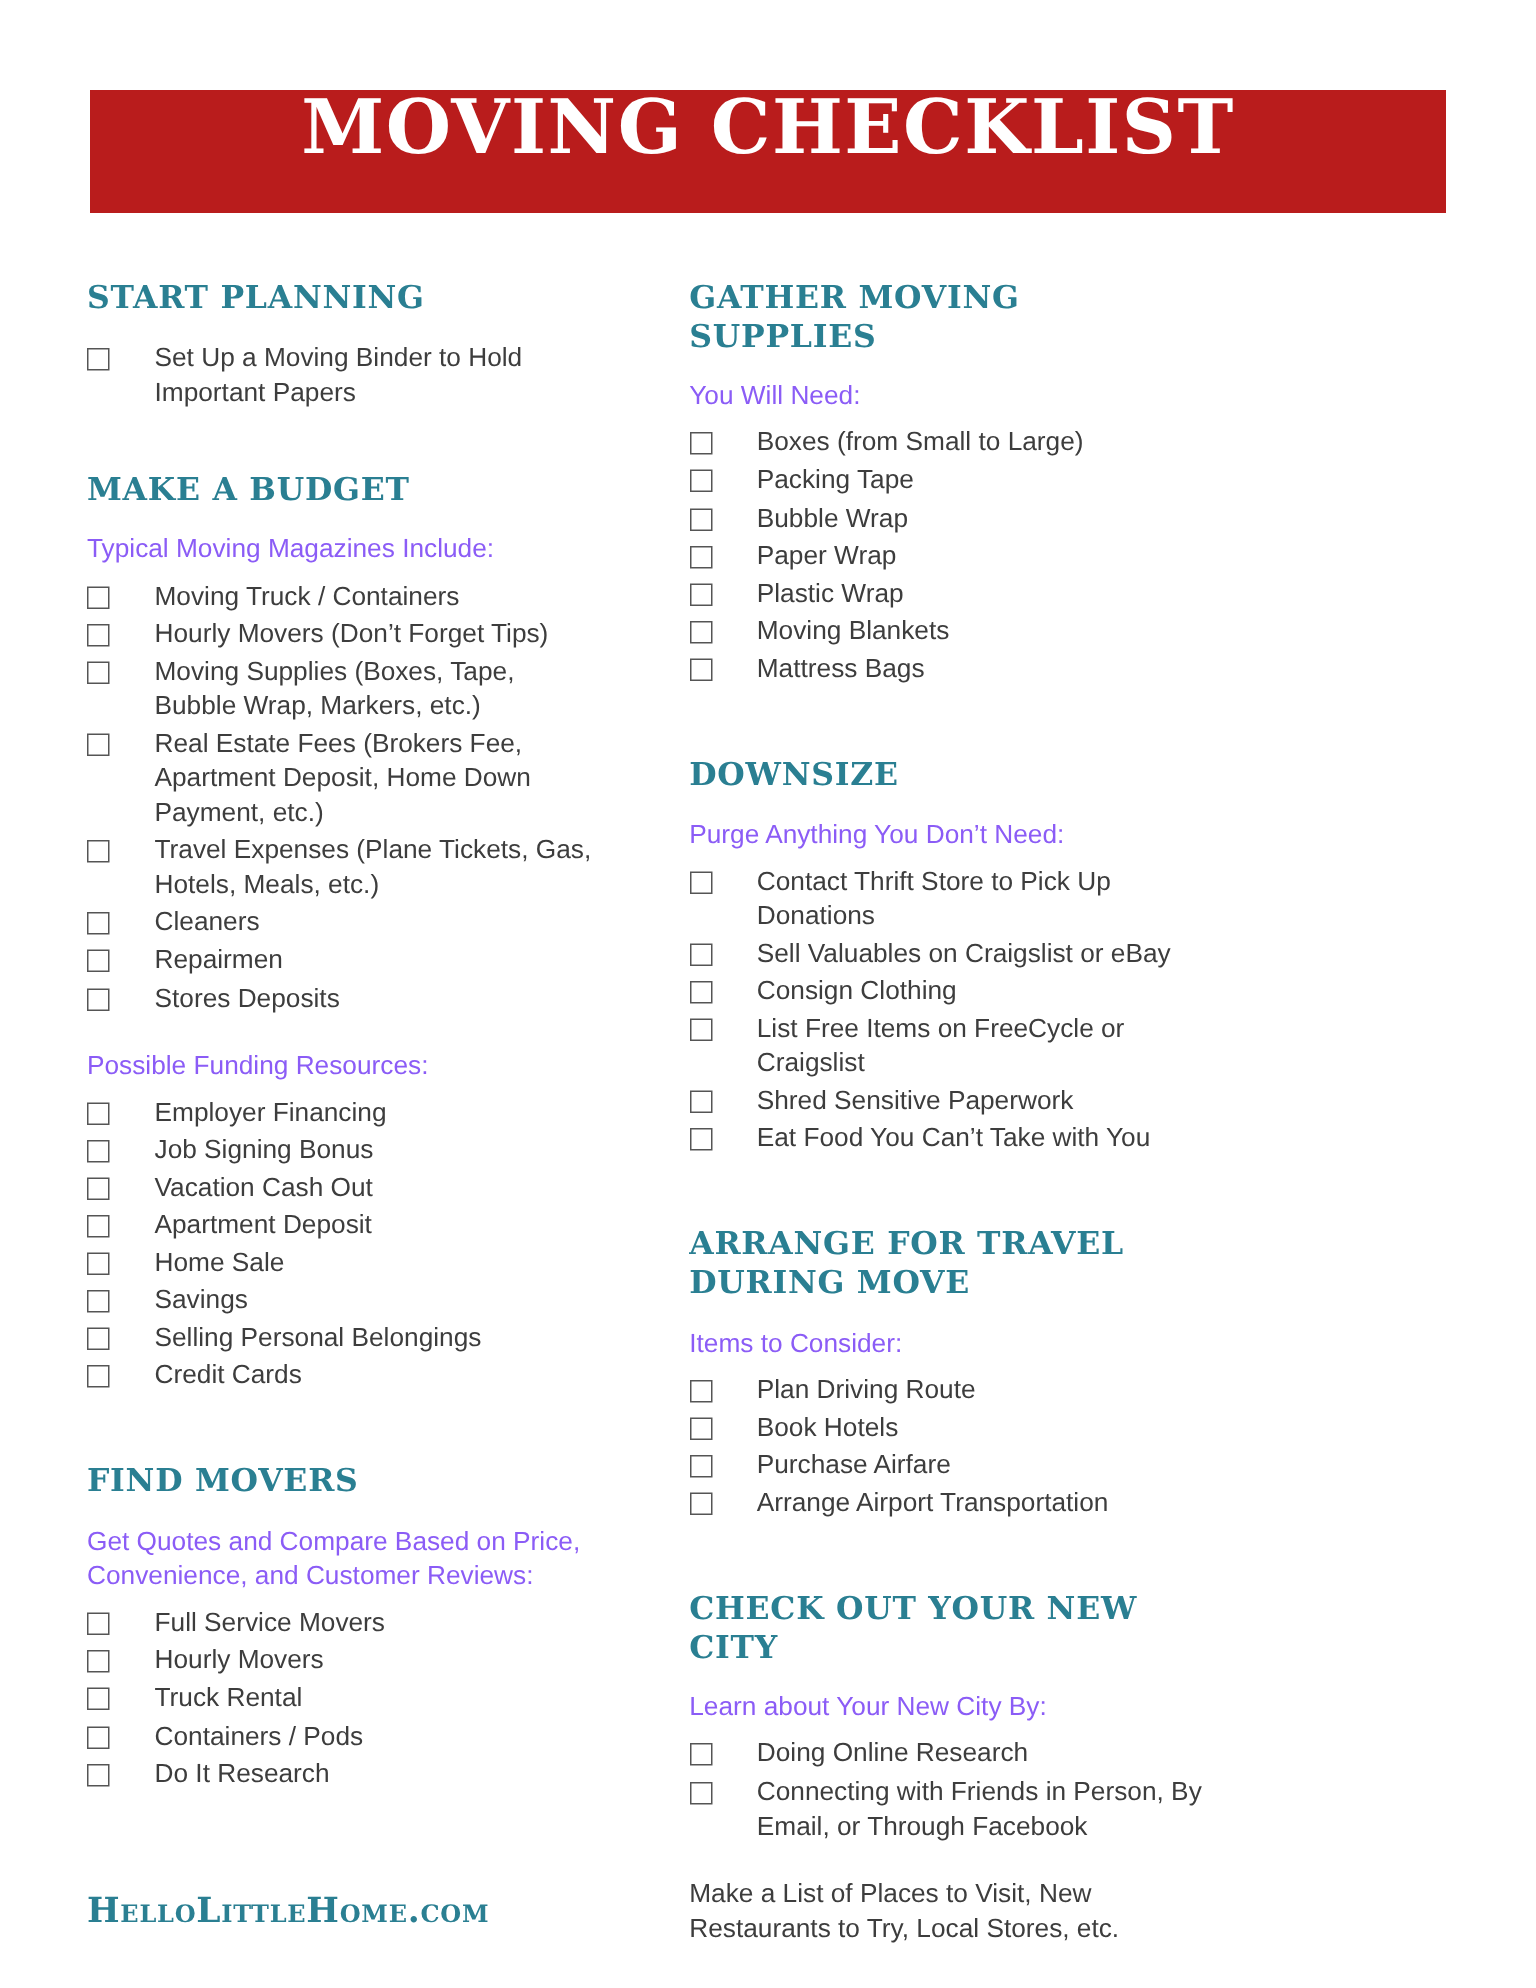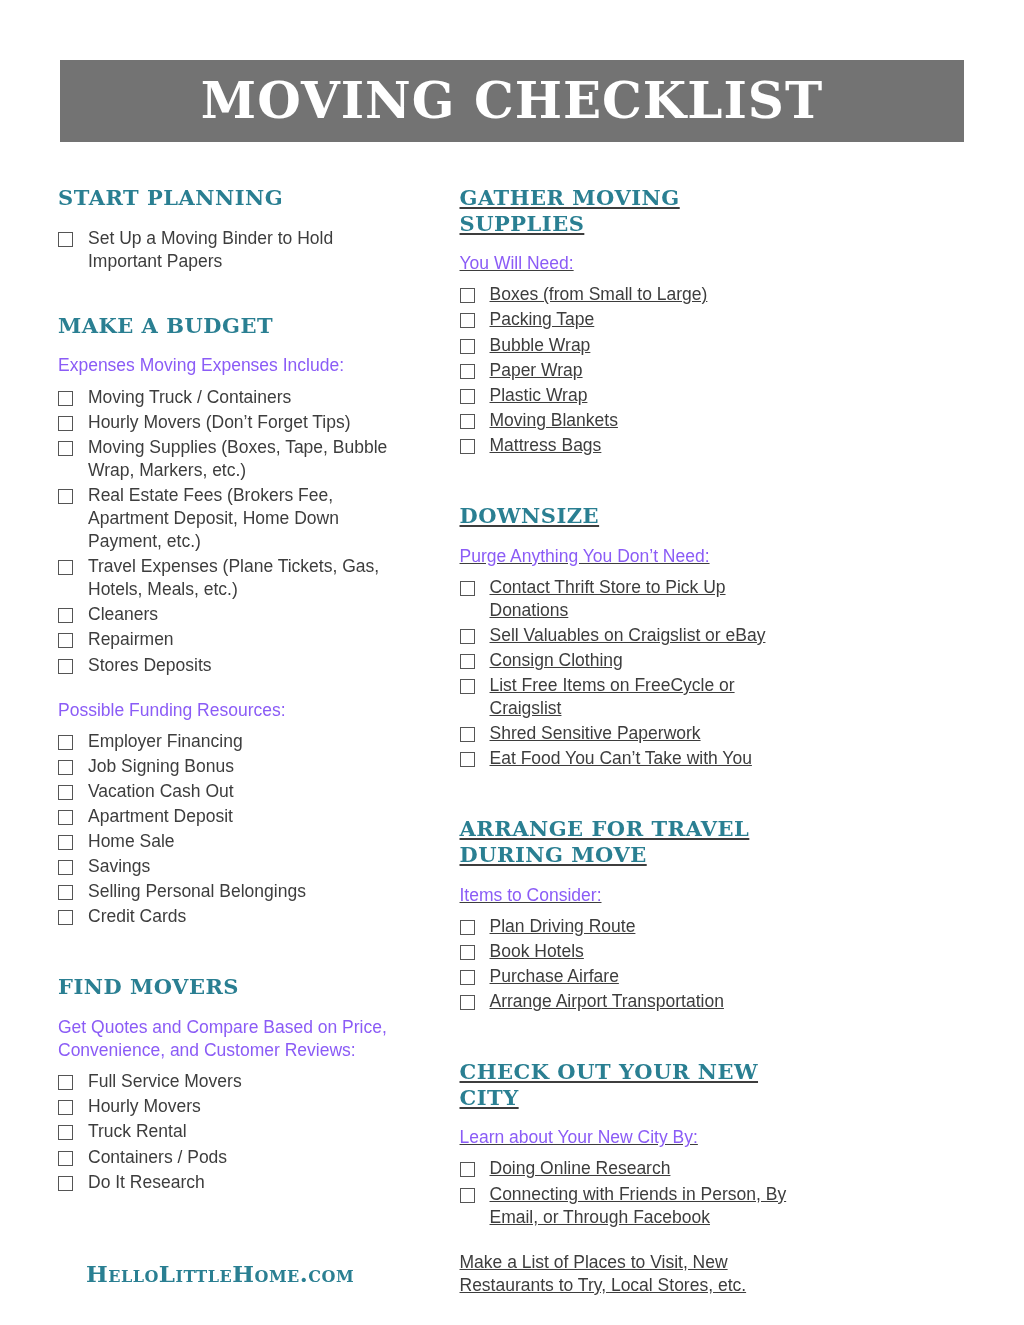"MOVING CHECKLIST" .banner { align-items: center -> none; background: #737373 -> #b91c1c }
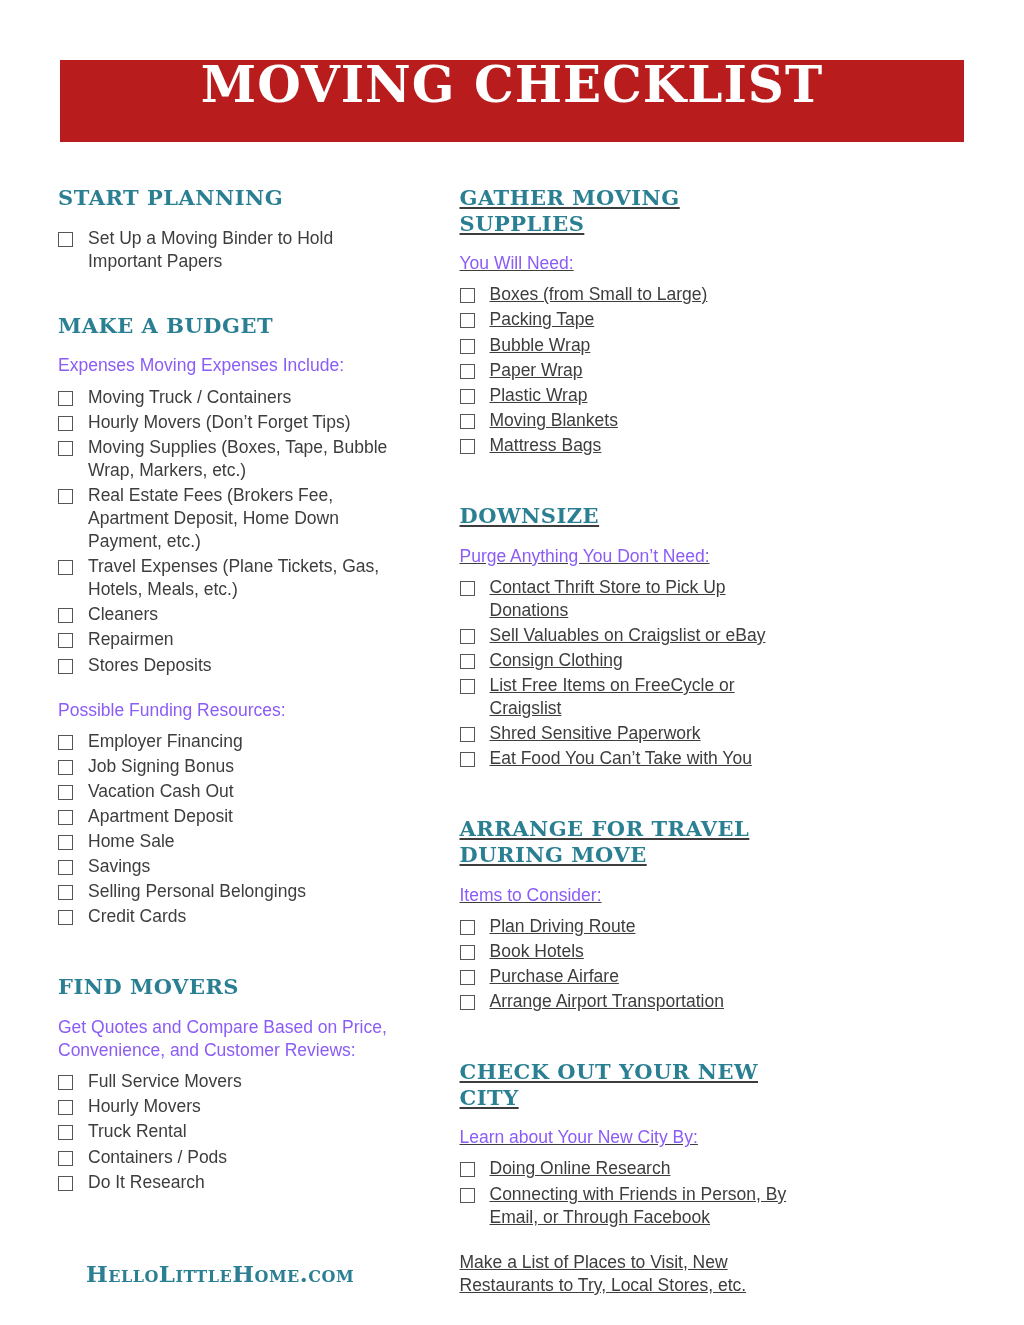"GATHER MOVING SUPPLIES" .col-right { text-decoration: underline -> none }
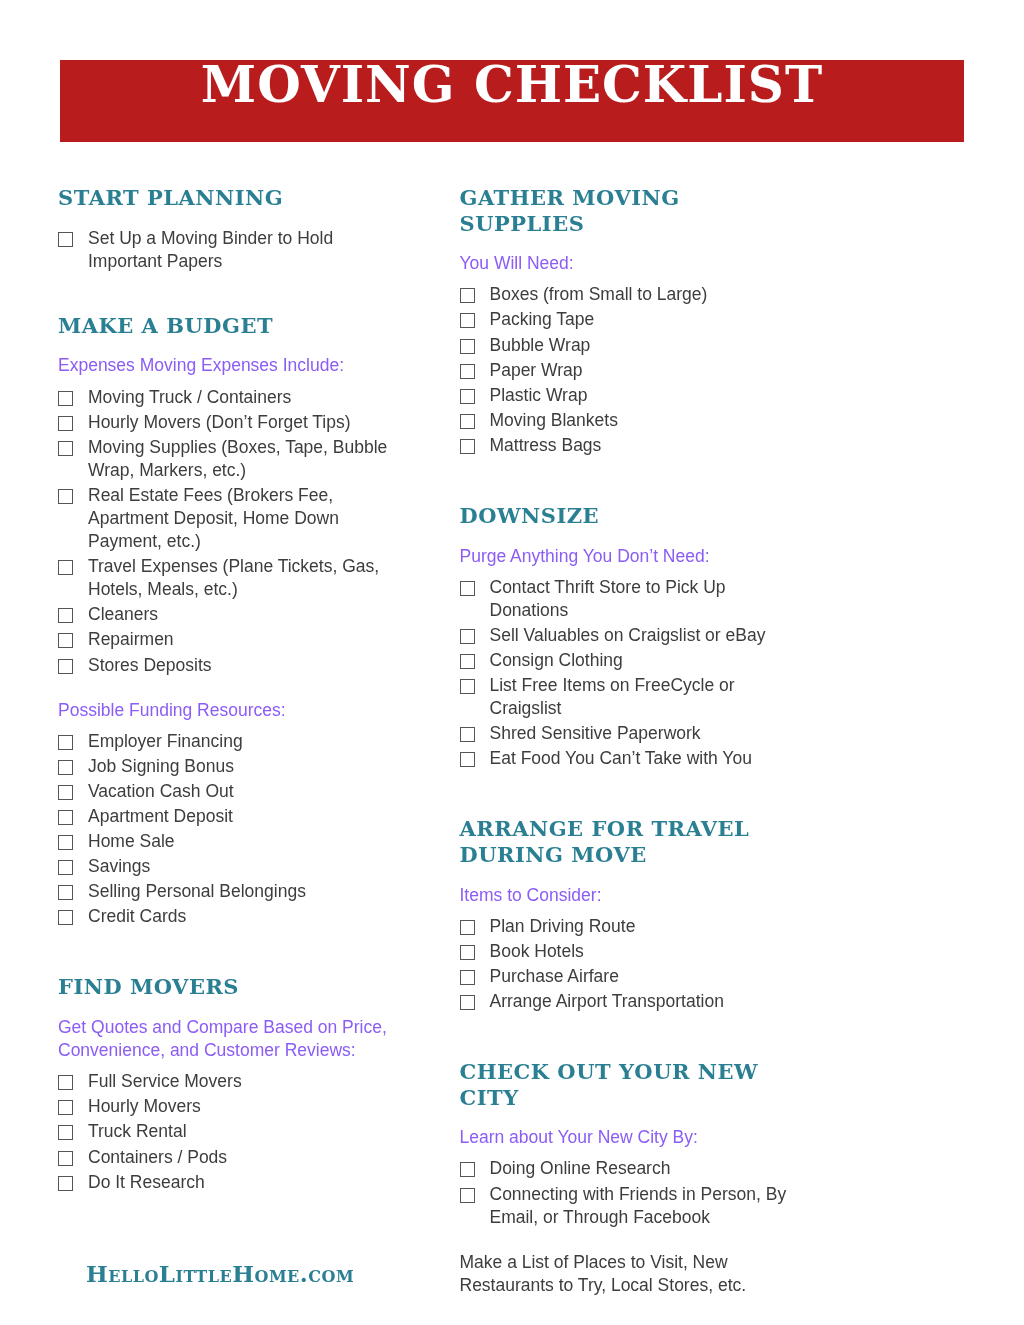"Set Up a Moving Binder" .item-text { margin-left: none -> 15px }
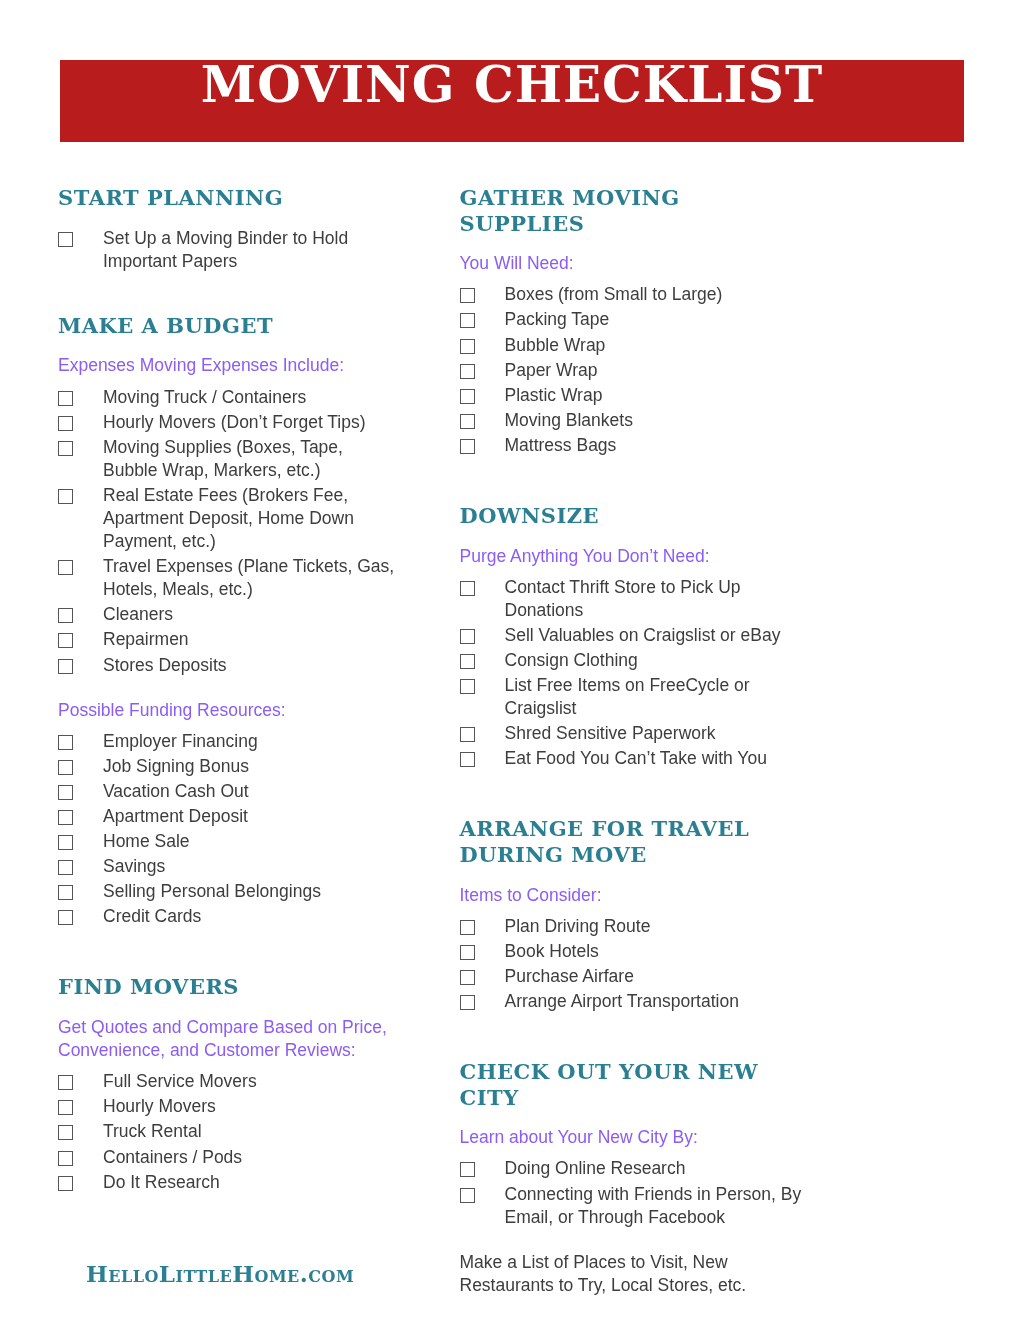"Expenses Moving Expenses Include:" div.intro { text: Expenses Moving Expenses -> Typical Moving Magazines }
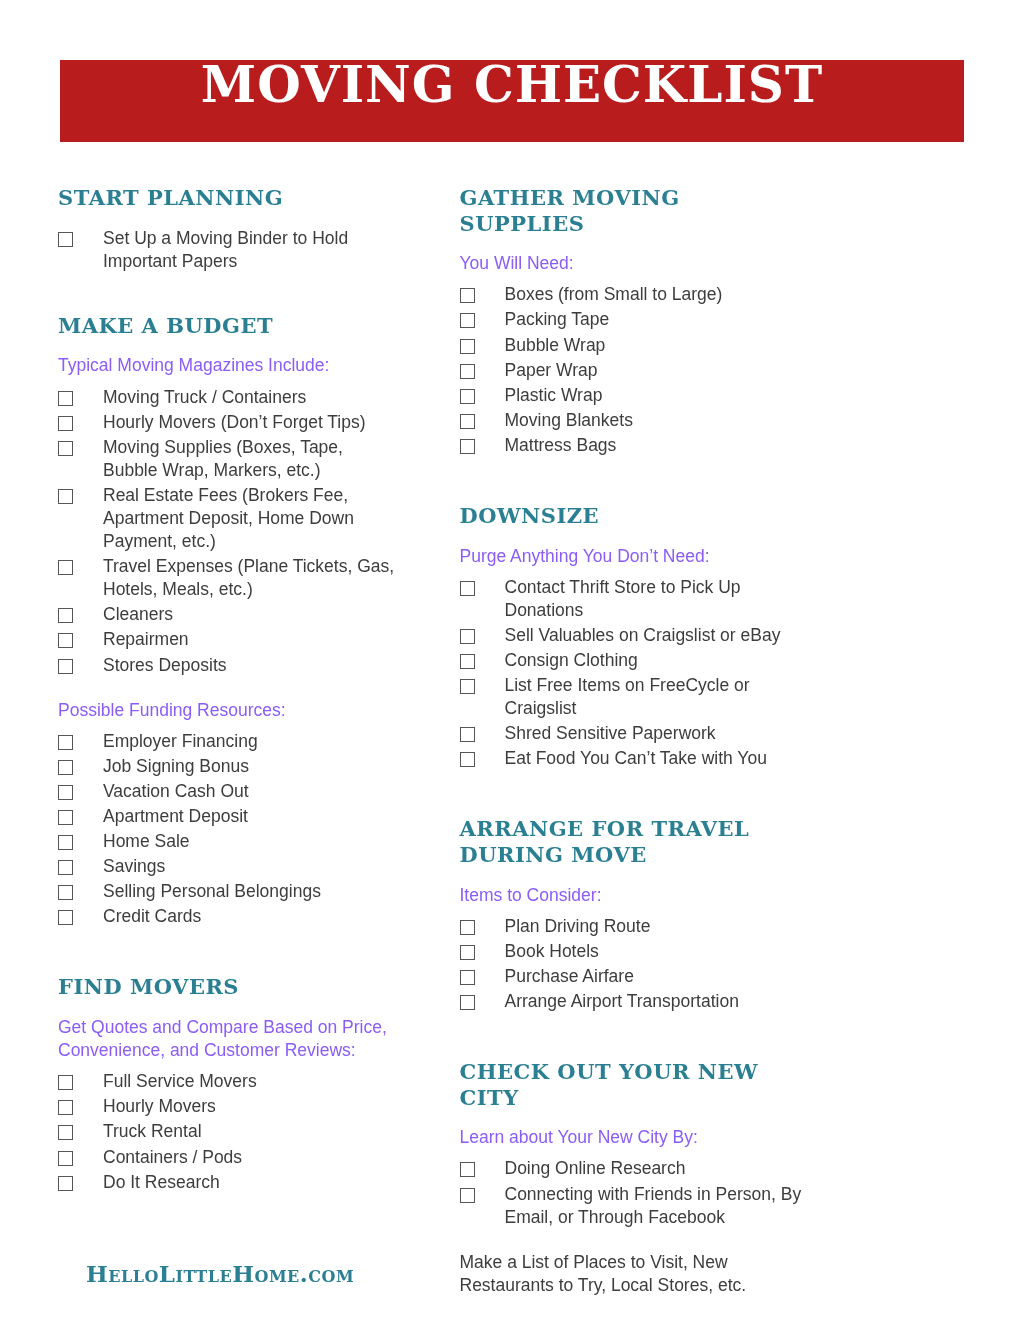"HelloLittleHome.com" .footer { margin-left: 28px -> none }
